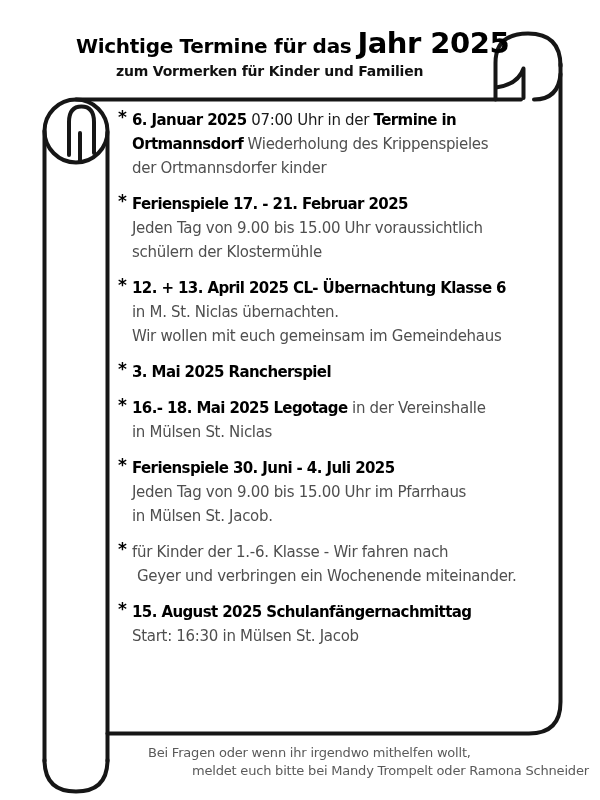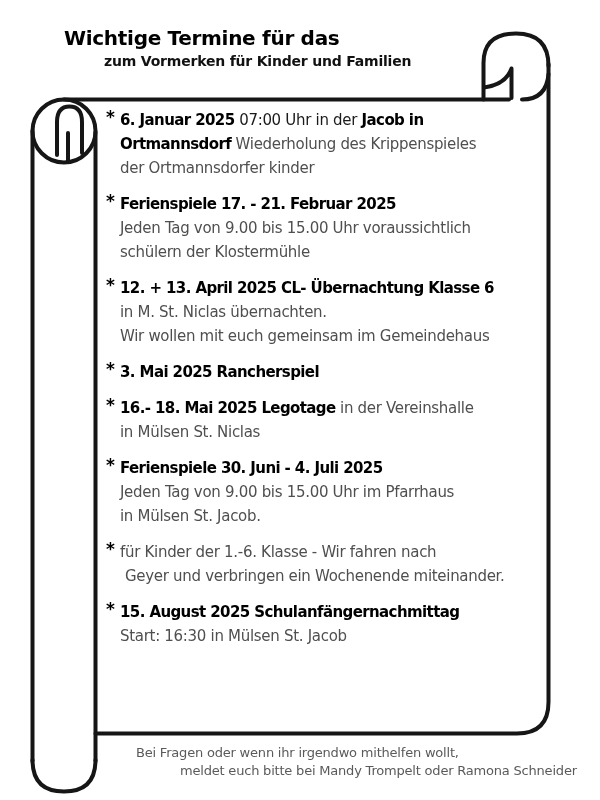"Wichtige Termine für das" .page { margin-left: none -> 12px }
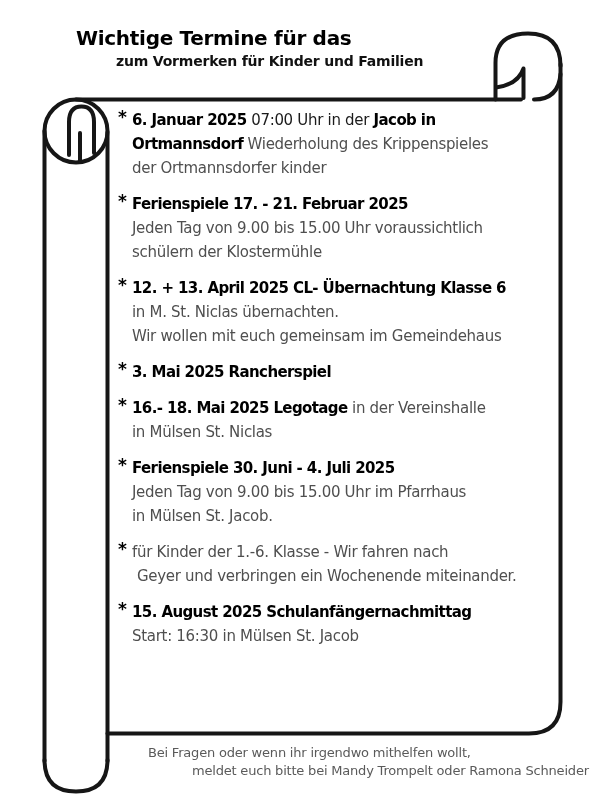"Jahr 2025" span.t-year { html: none -> <span>Jahr 2025</span> }
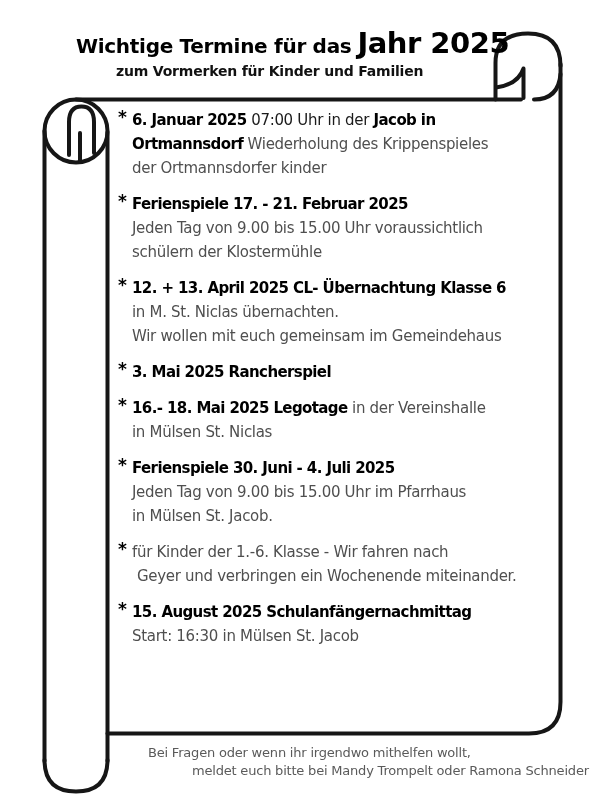"Jacob in" span.seg { text: Jacob -> Termine }
